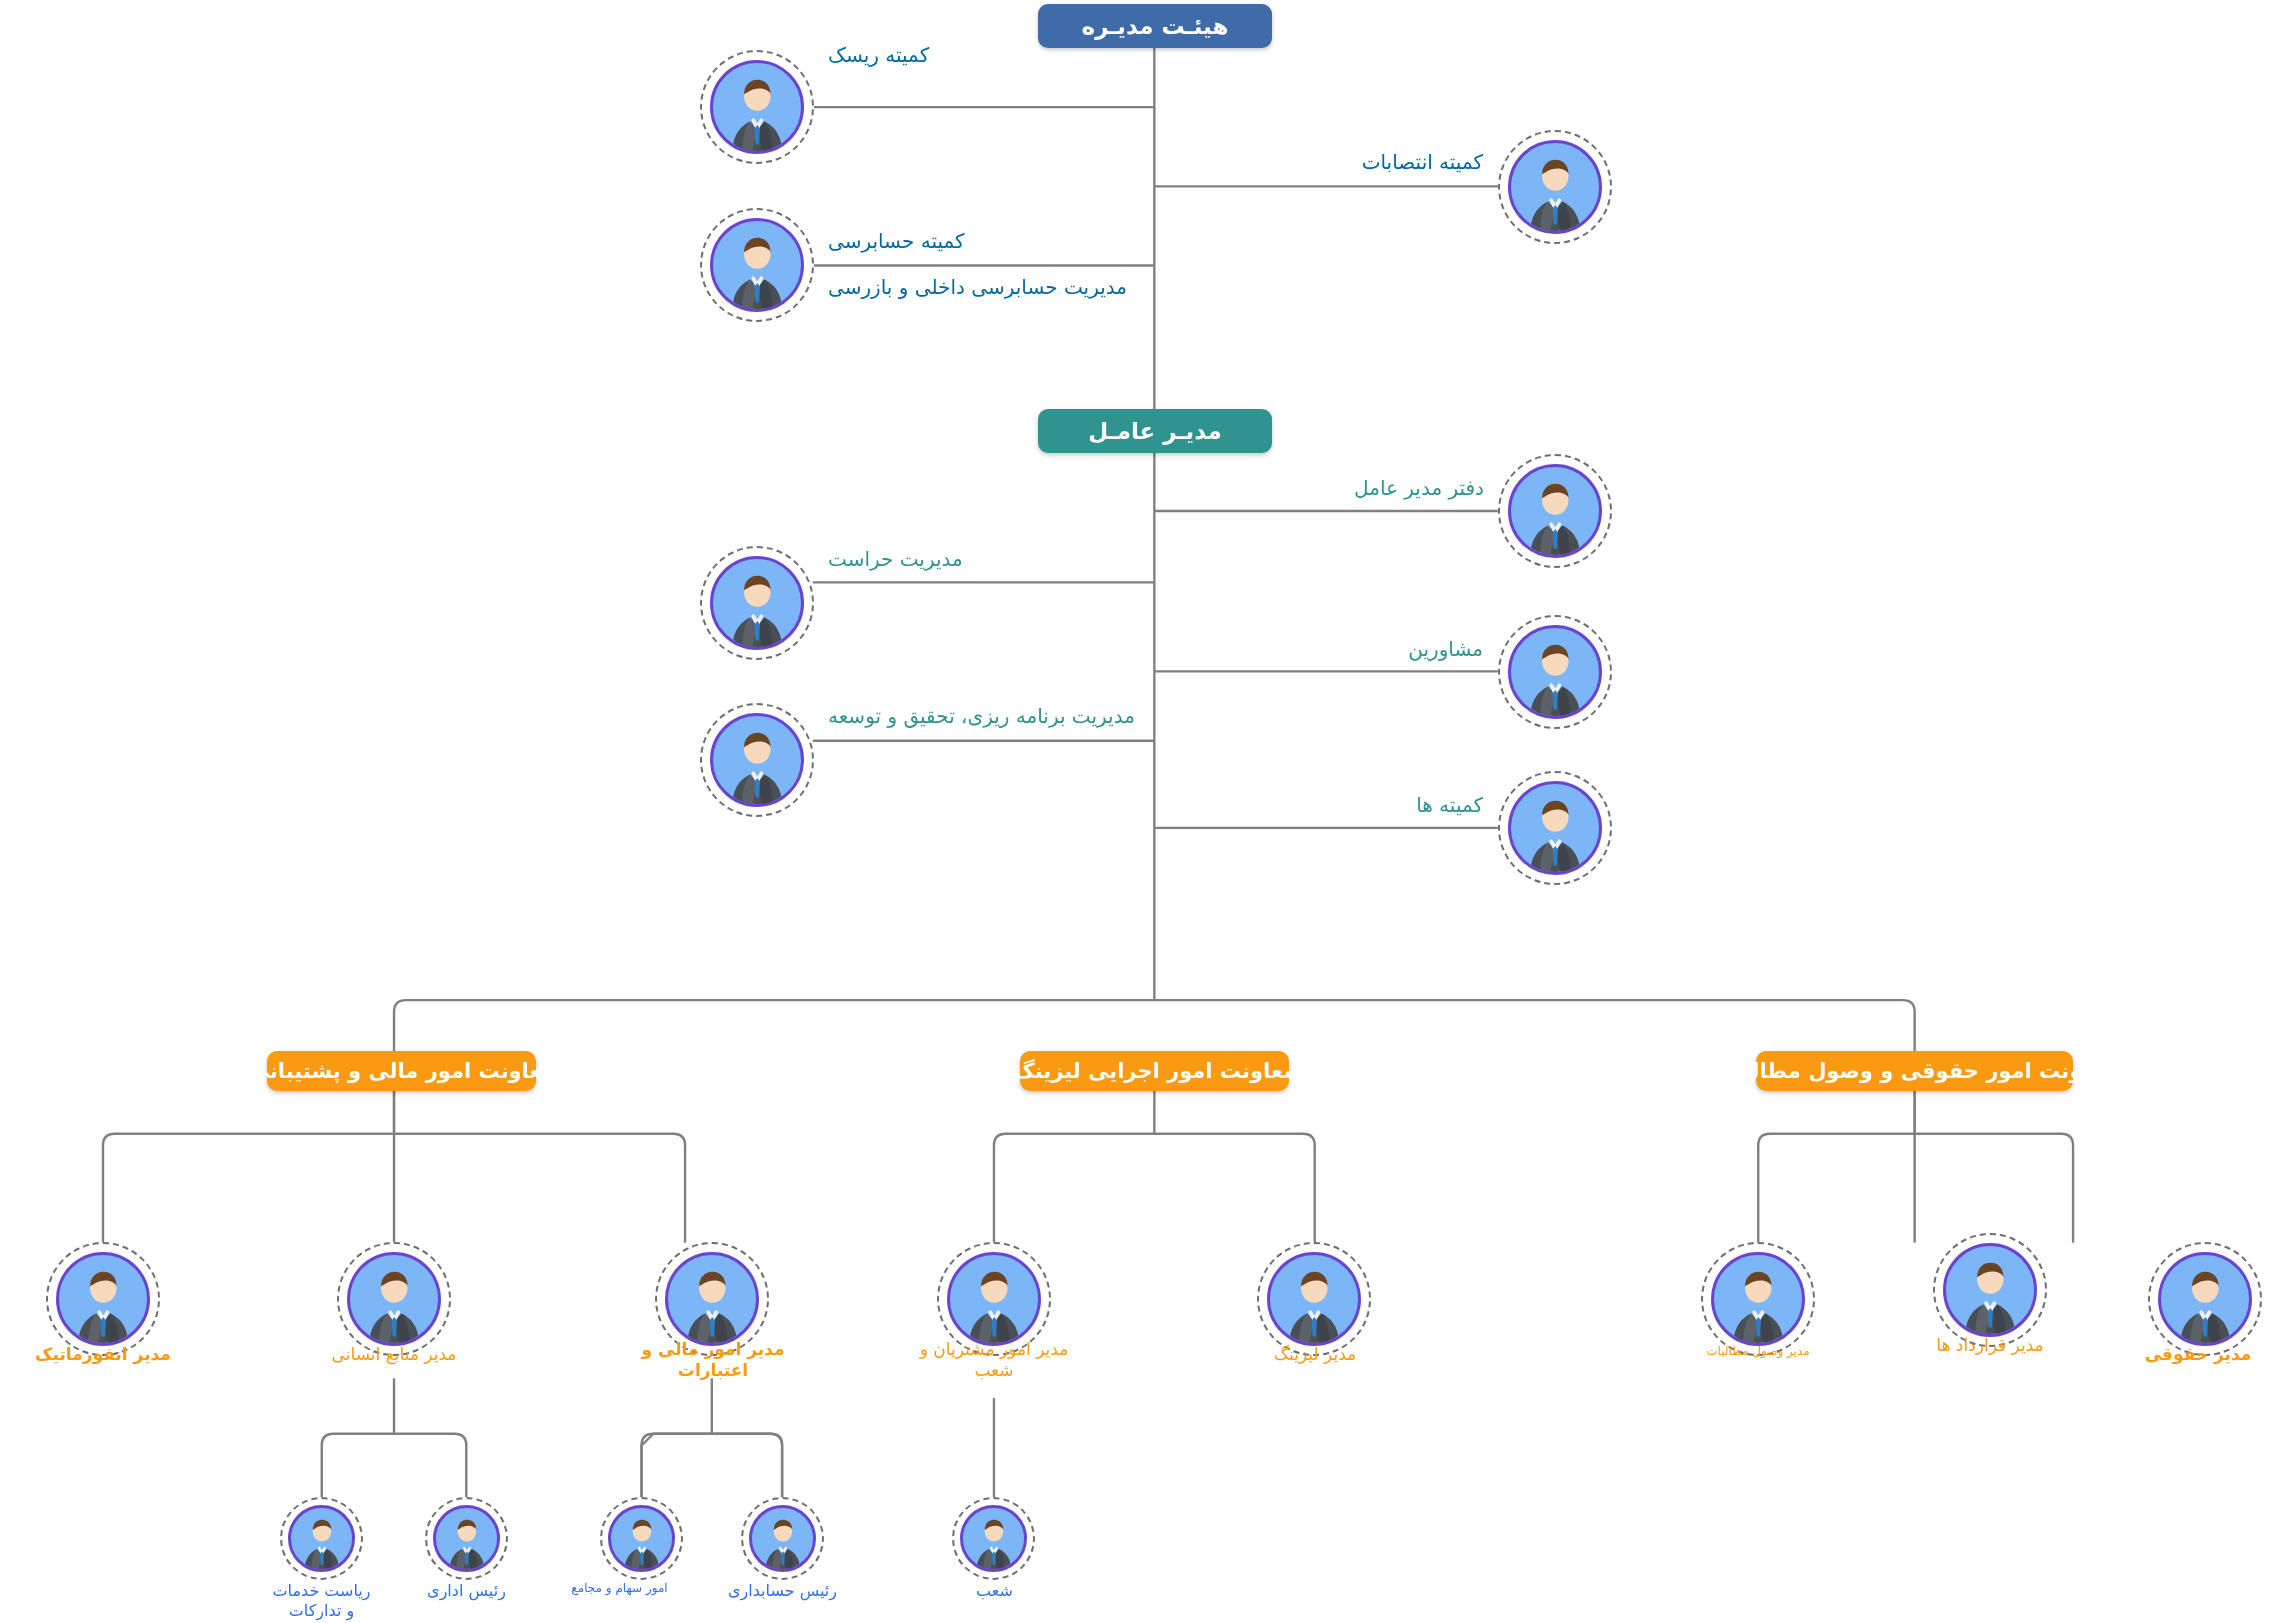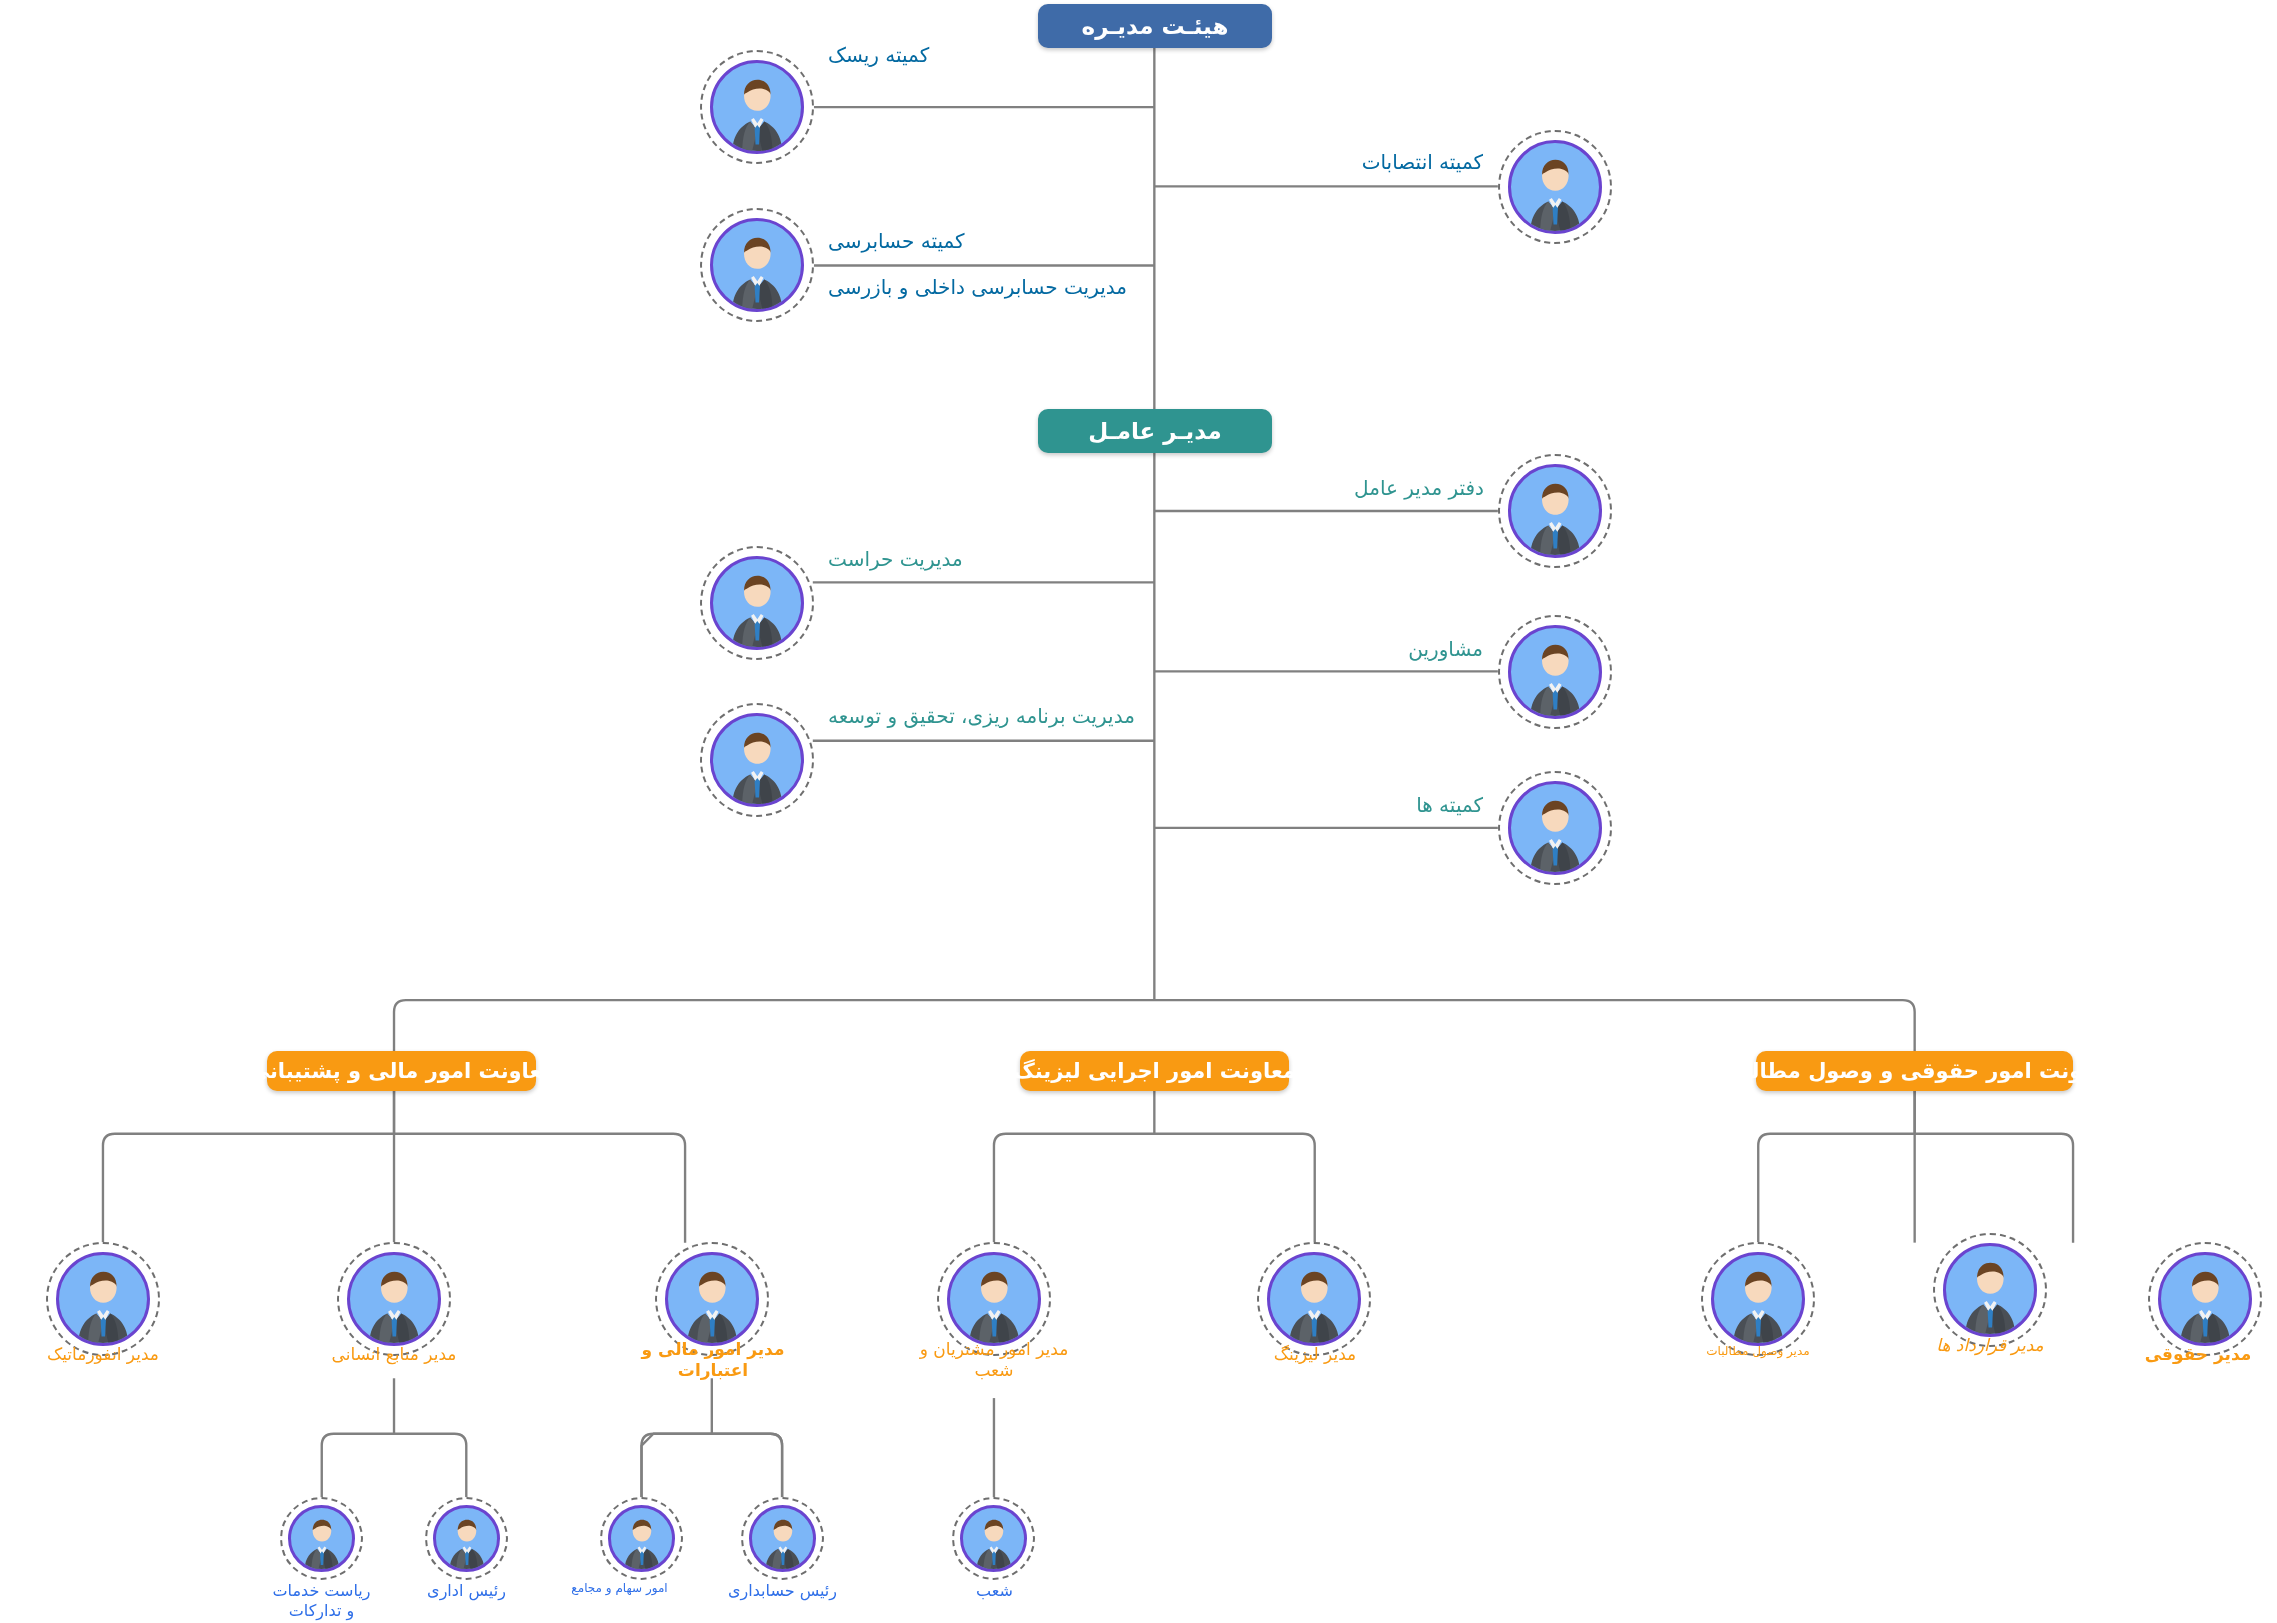"مدیر انفورماتیک" div.node-label { font-weight: none -> bold }
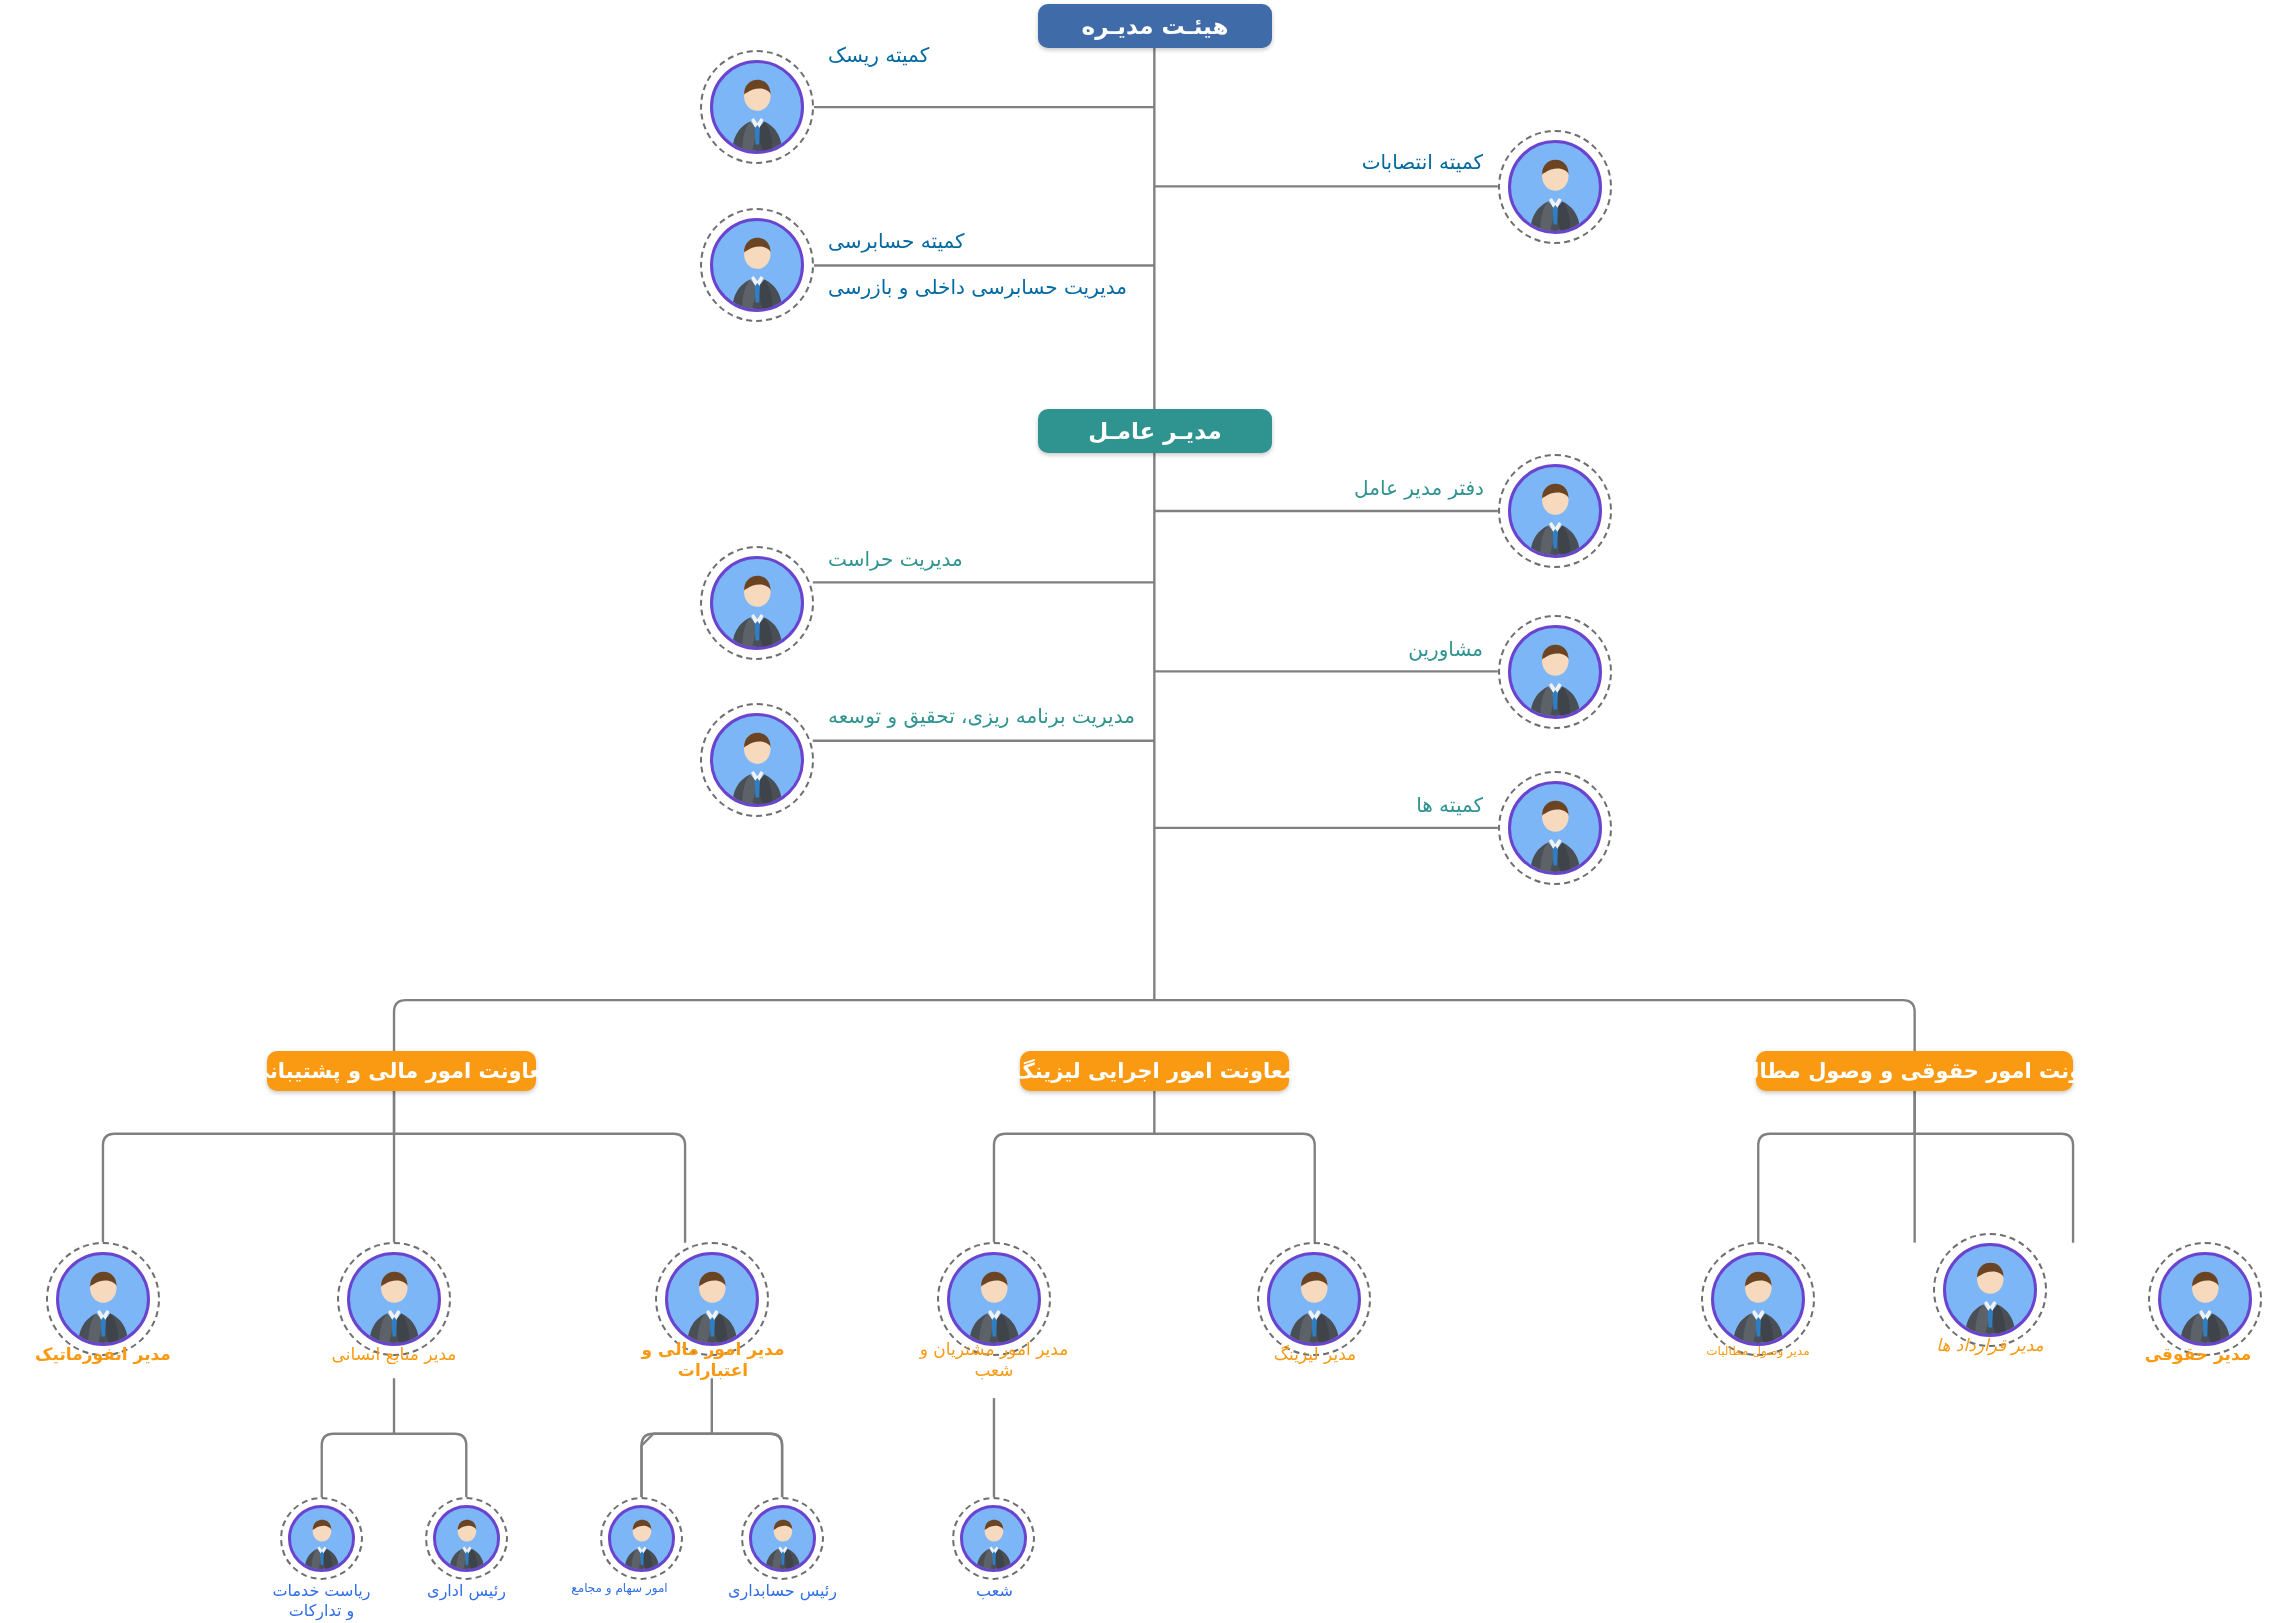"مدیر قرارداد ها" div.node-label { font-style: italic -> none }
